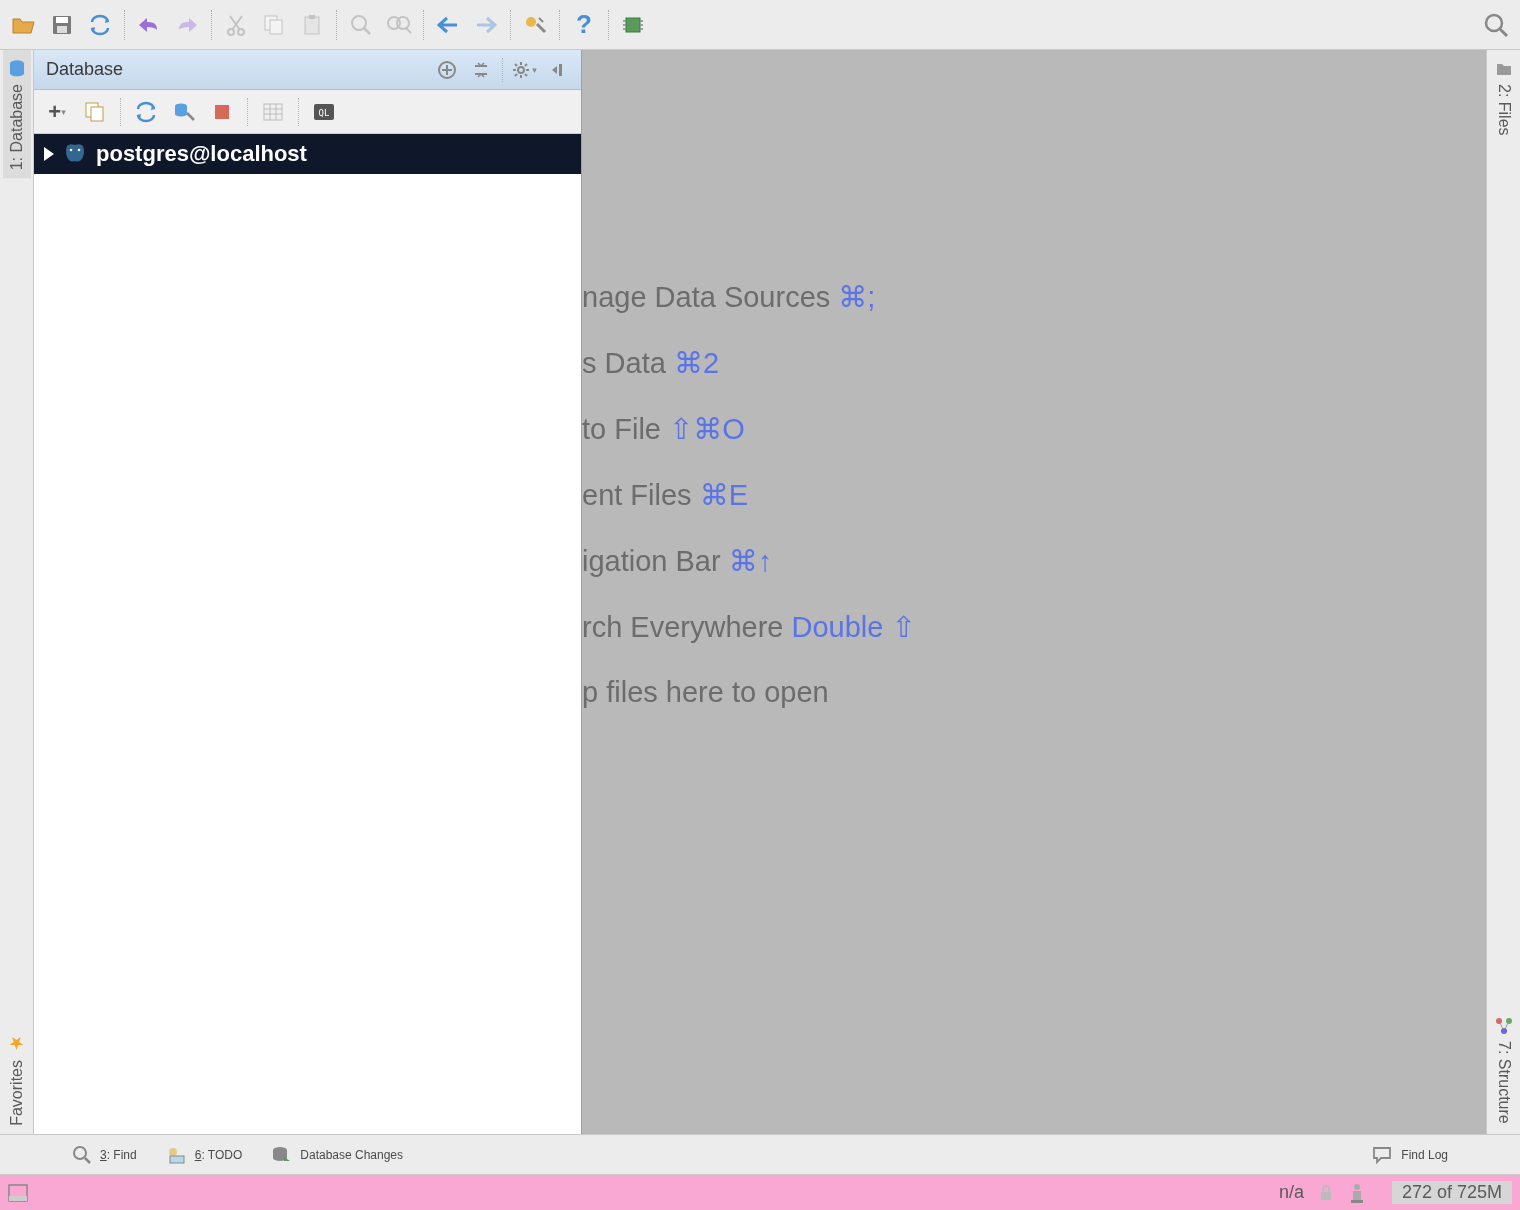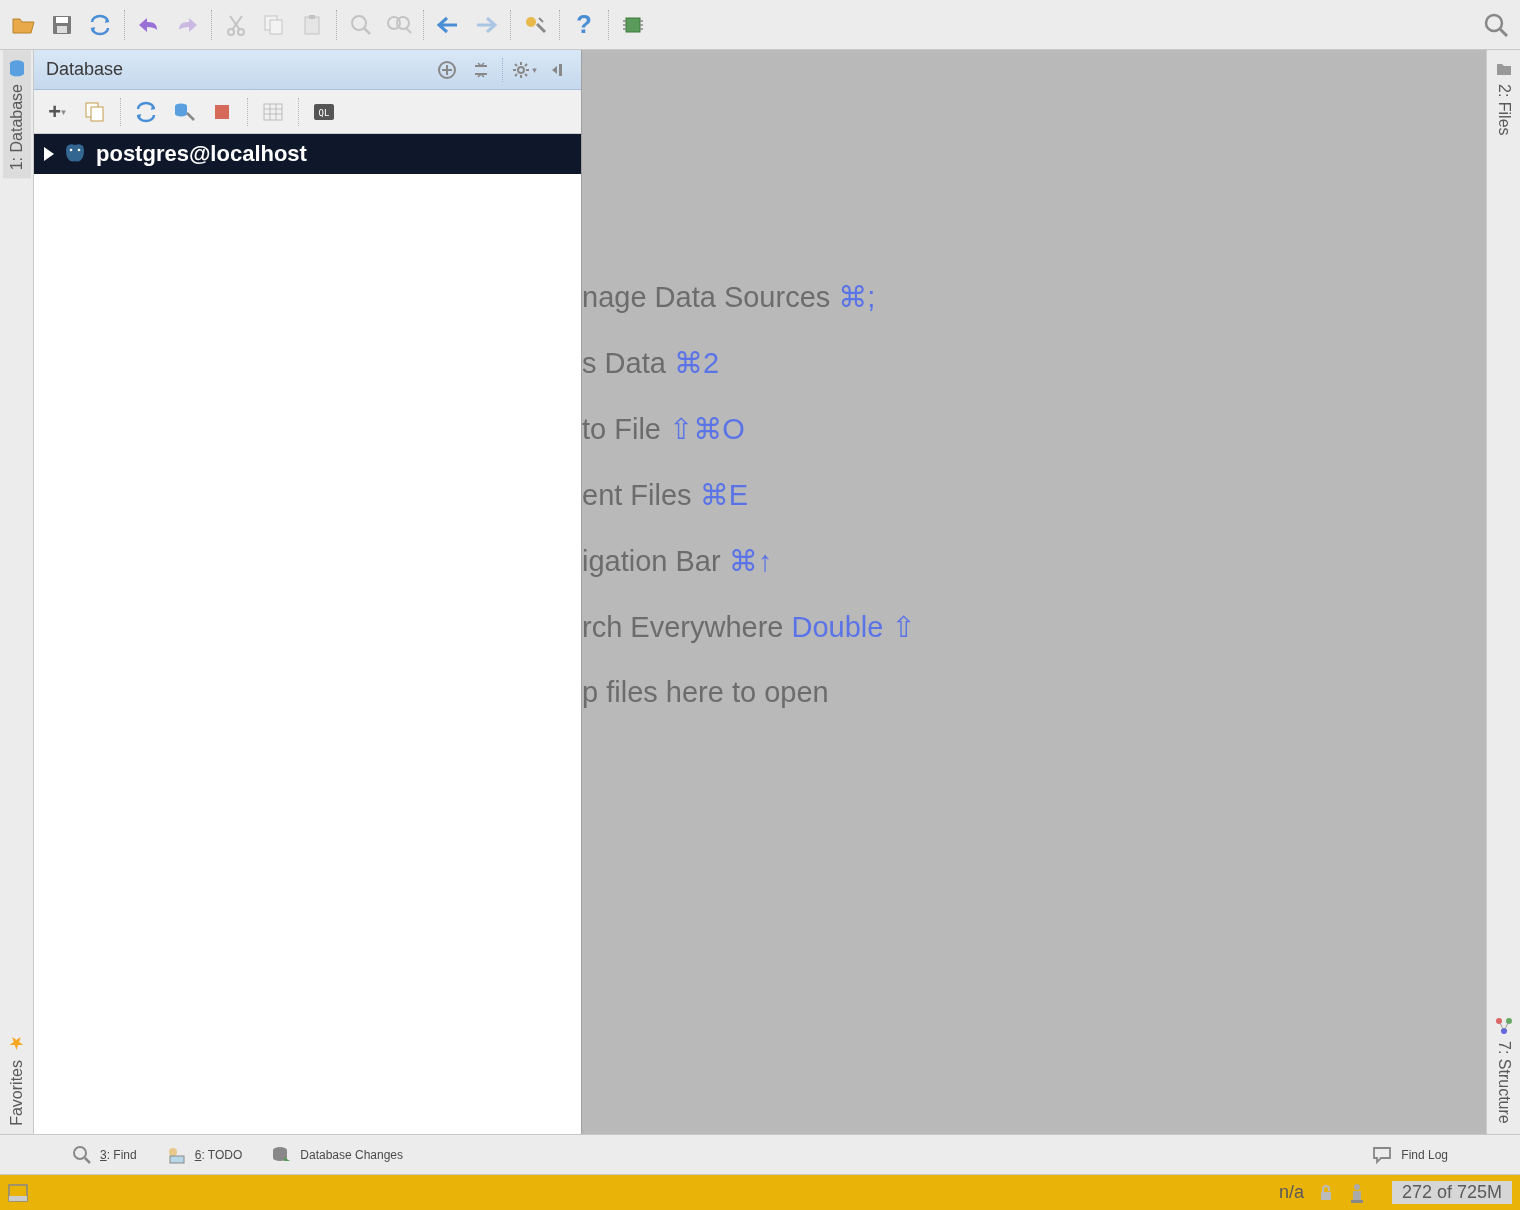"n/a" .status-bar { background: #eab308 -> #f9a8d4 }
